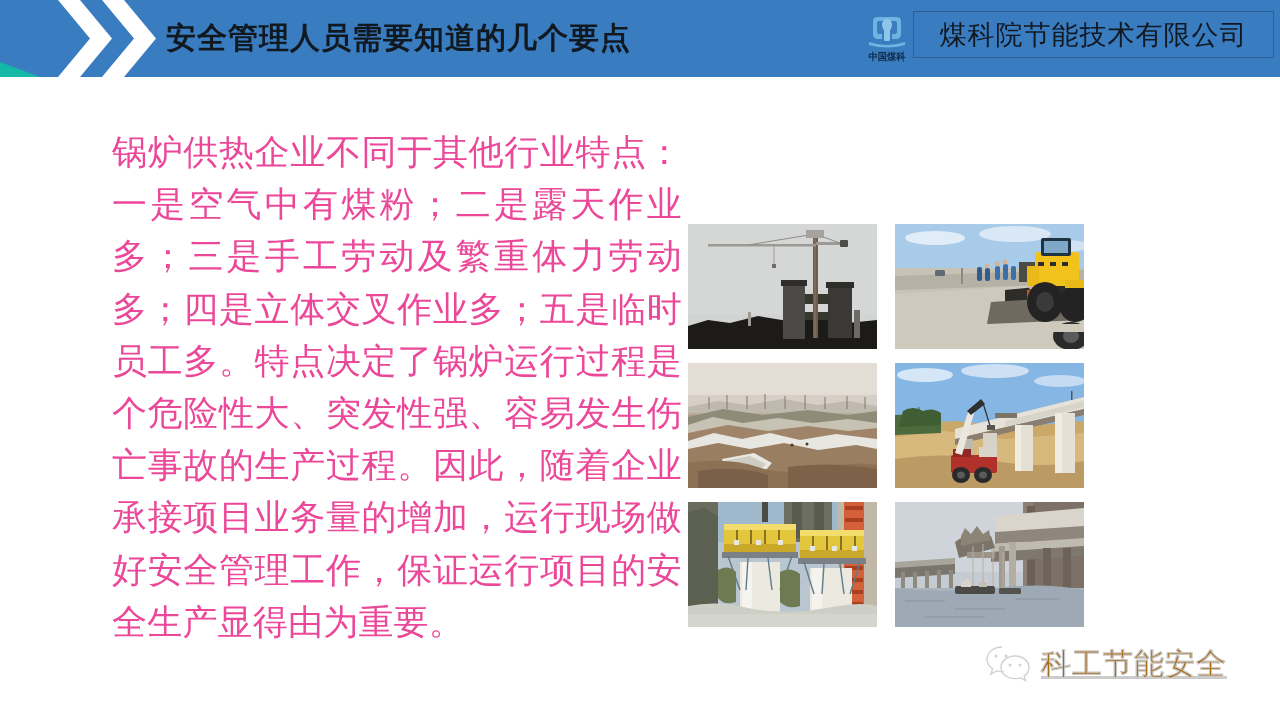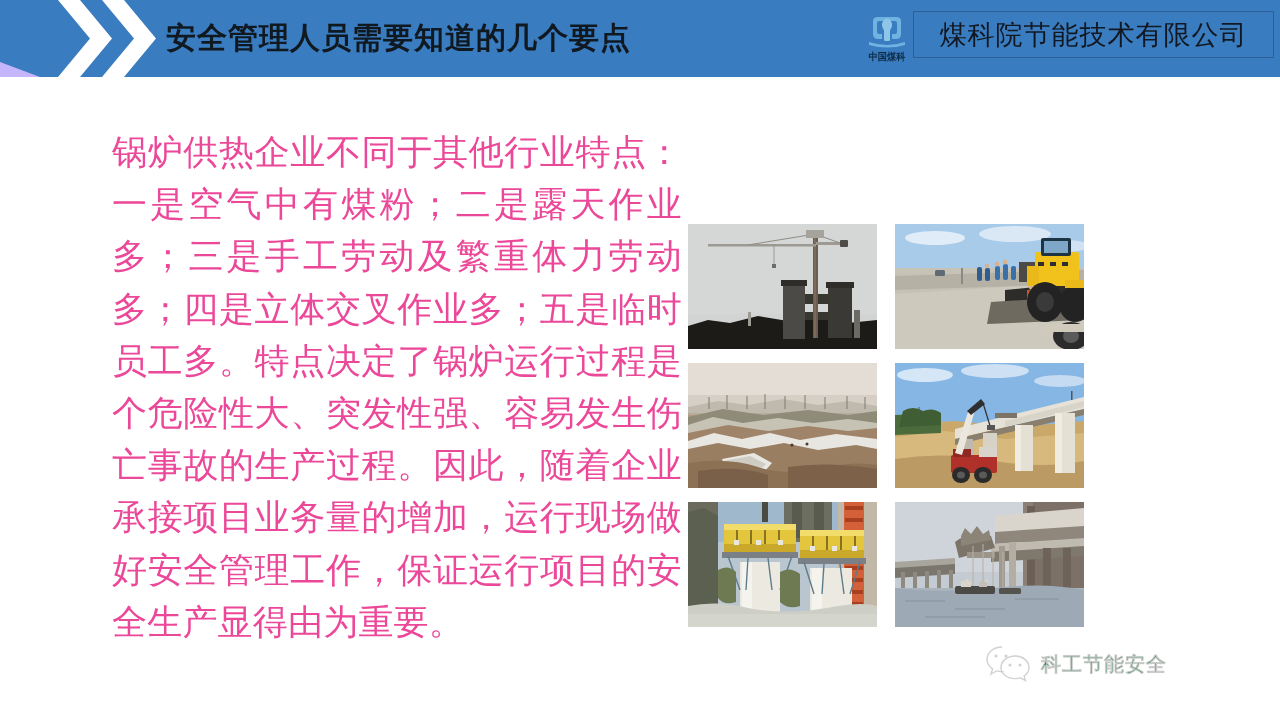"安全管理人员需要知道的几个要点" .header { background: #c4b5fd -> #14b8a6 }
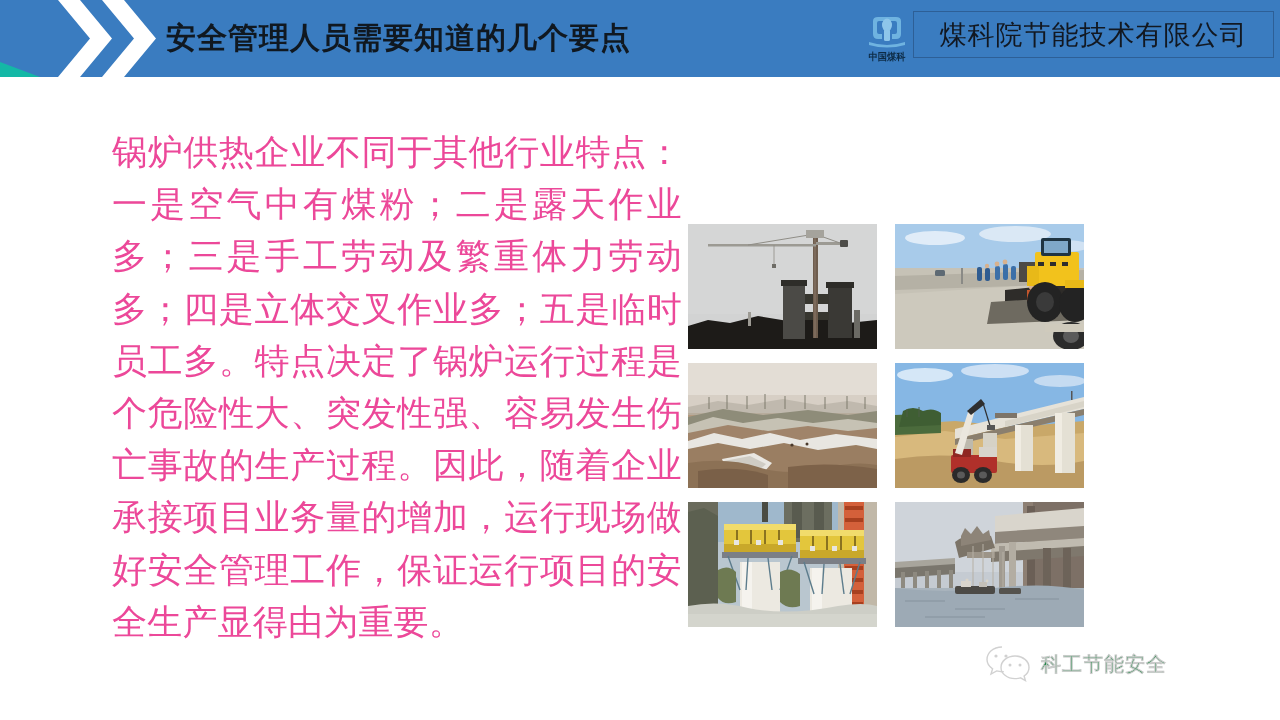"科工节能安全" .wm-text { color: #15803d -> #a16207; font-size: 20px -> 30px; text-decoration: none -> underline }
